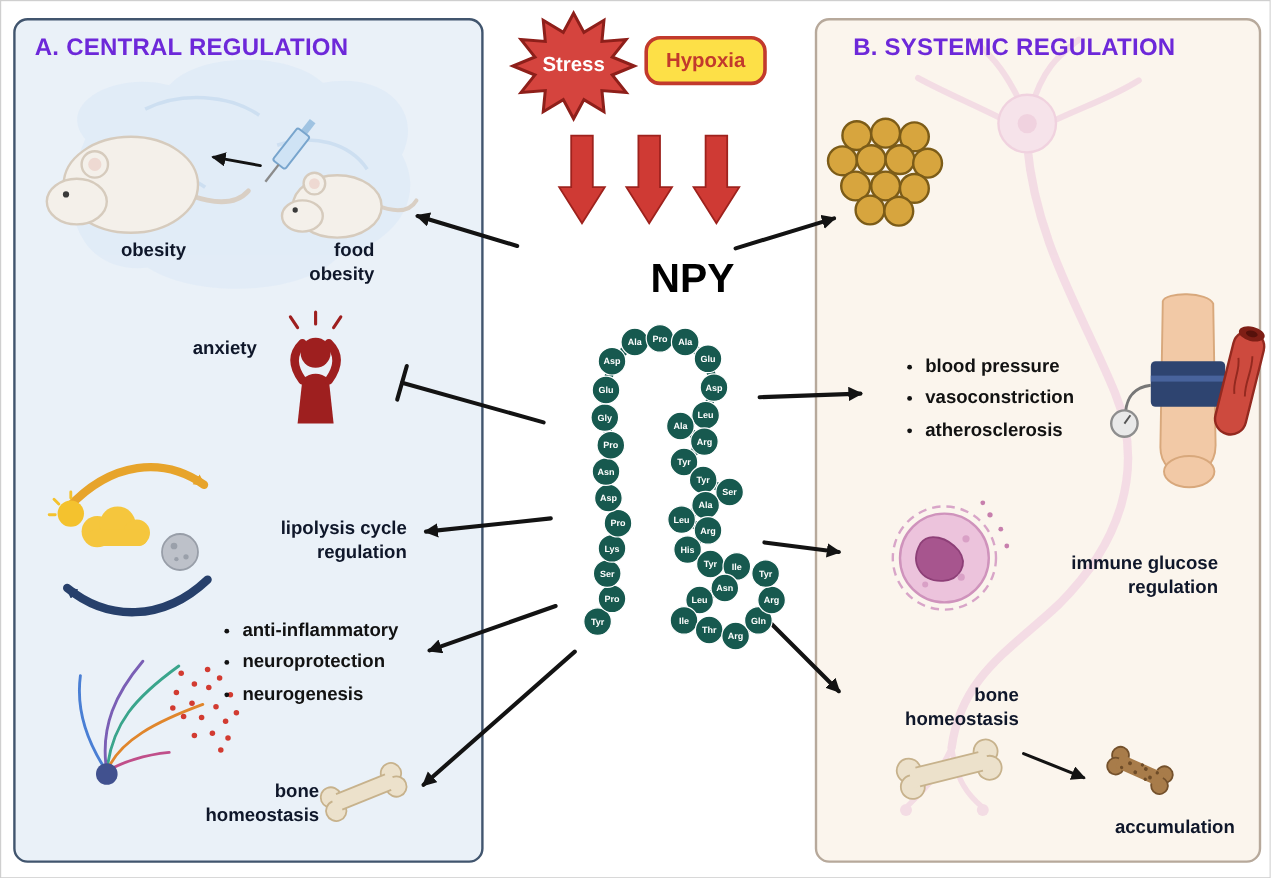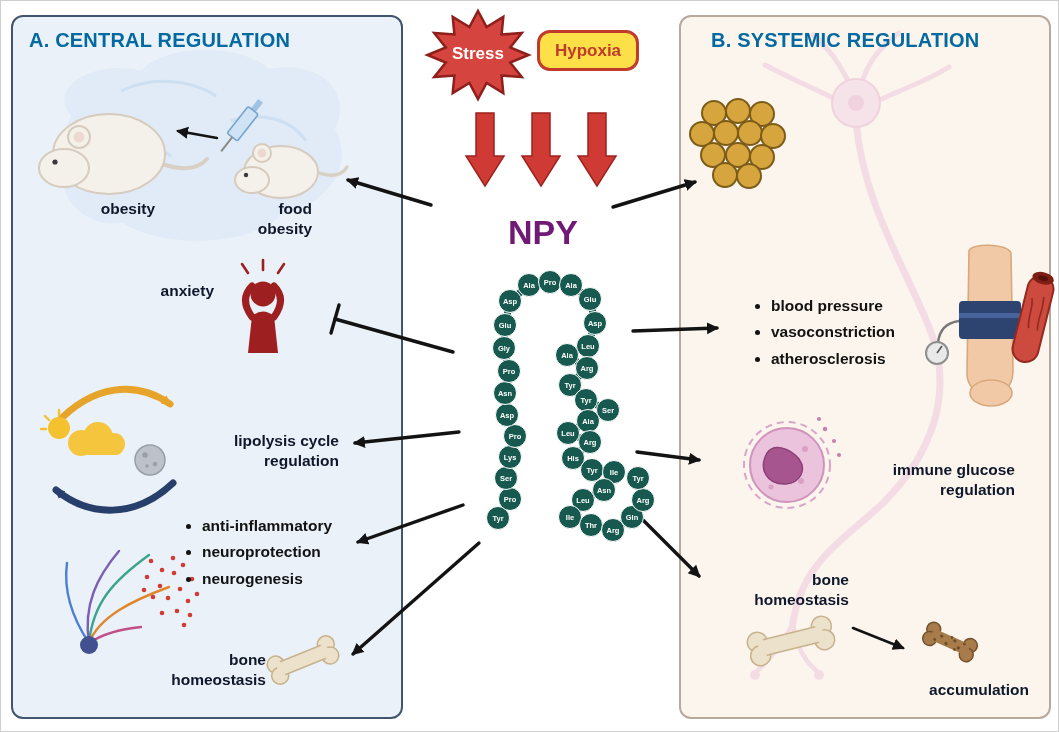"A. CENTRAL REGULATION" .panel-title { color: #0369a1 -> #6d28d9 }
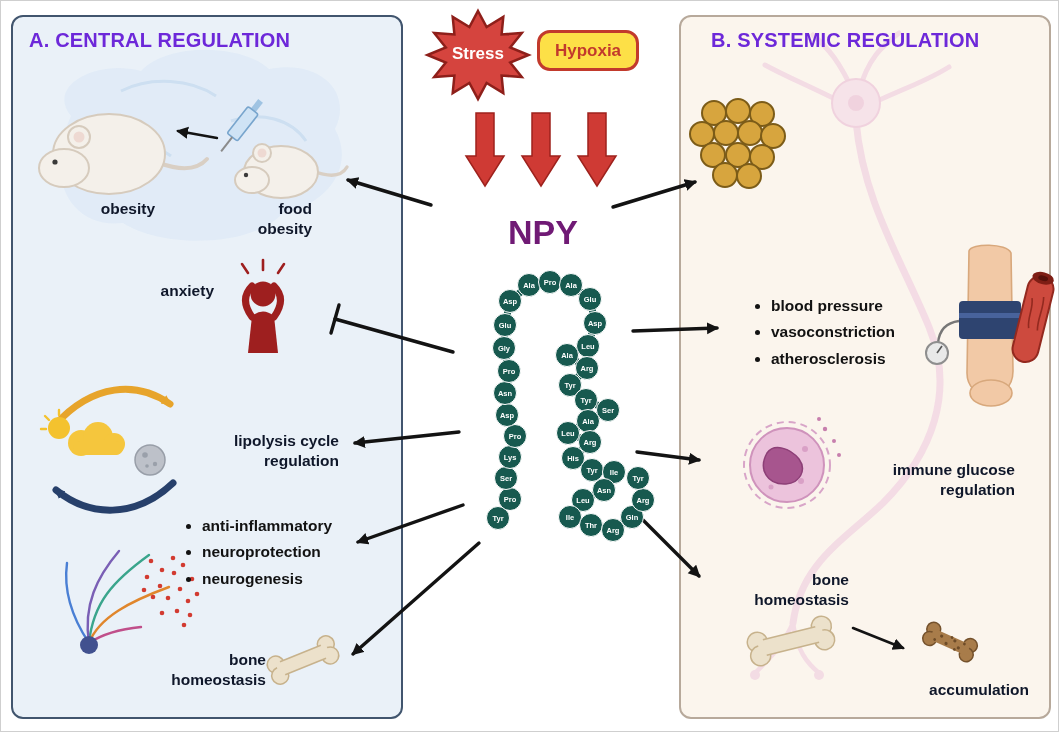"NPY" .npy-label { color: #701a75 -> #000000; text-align: left -> right }
